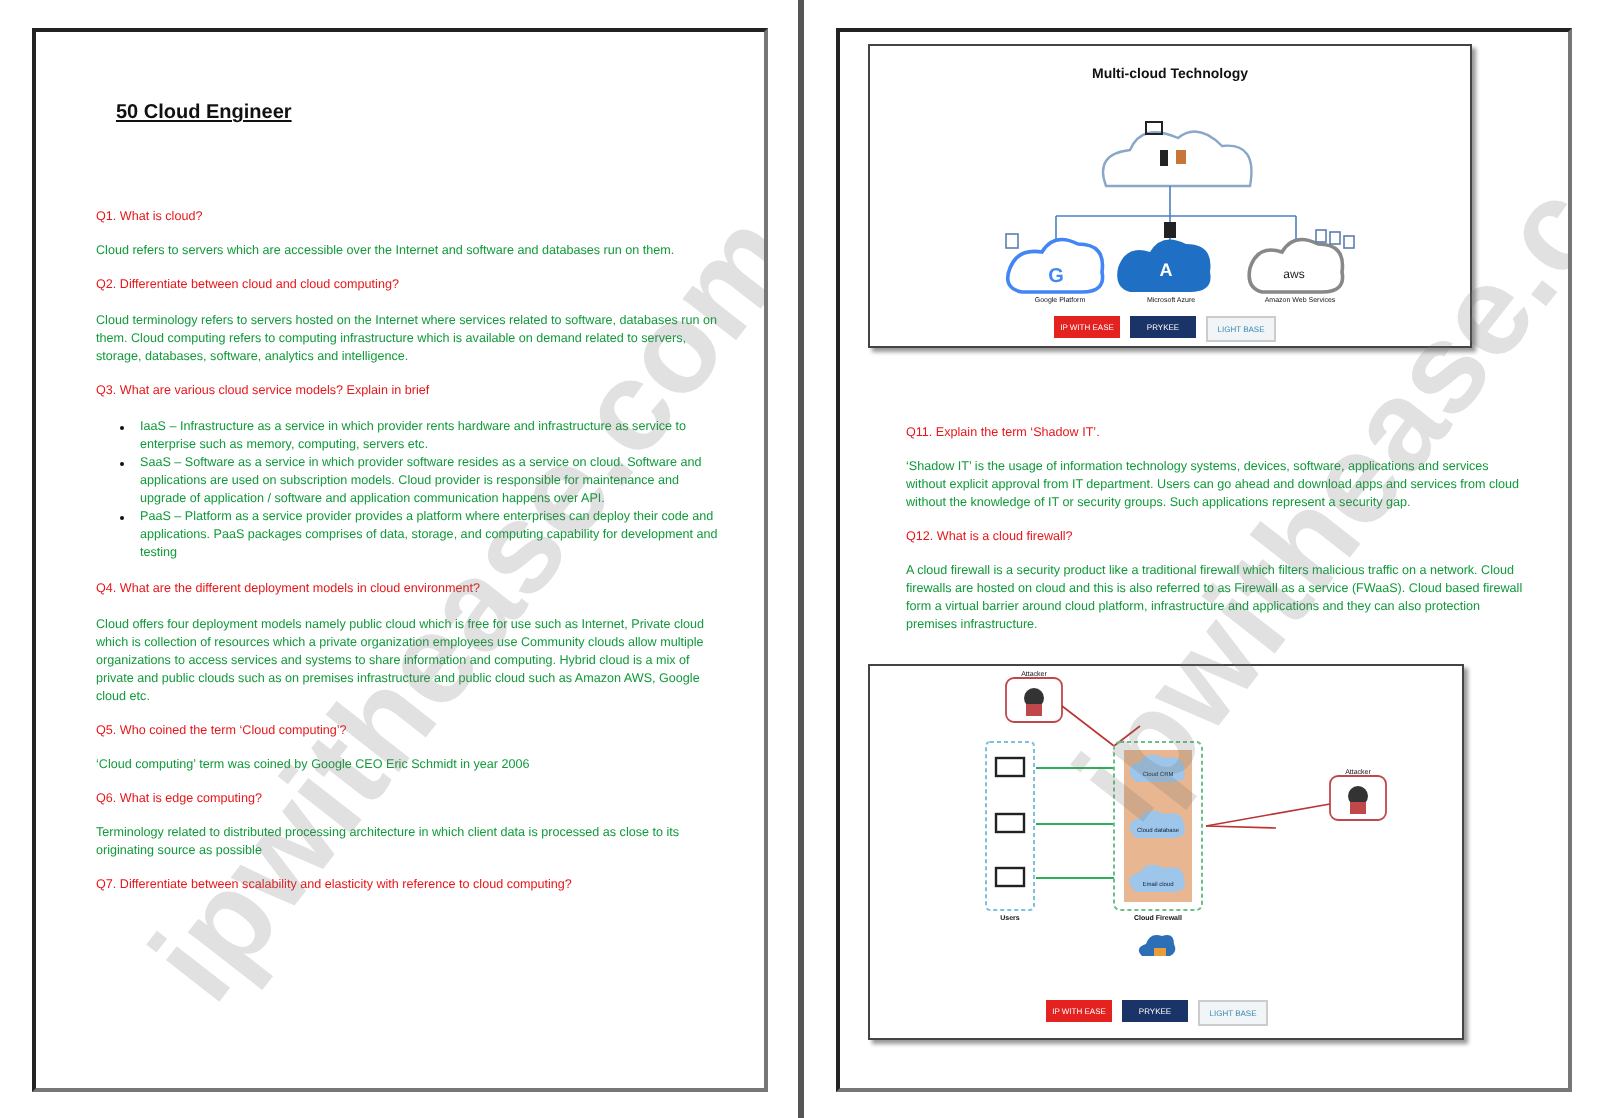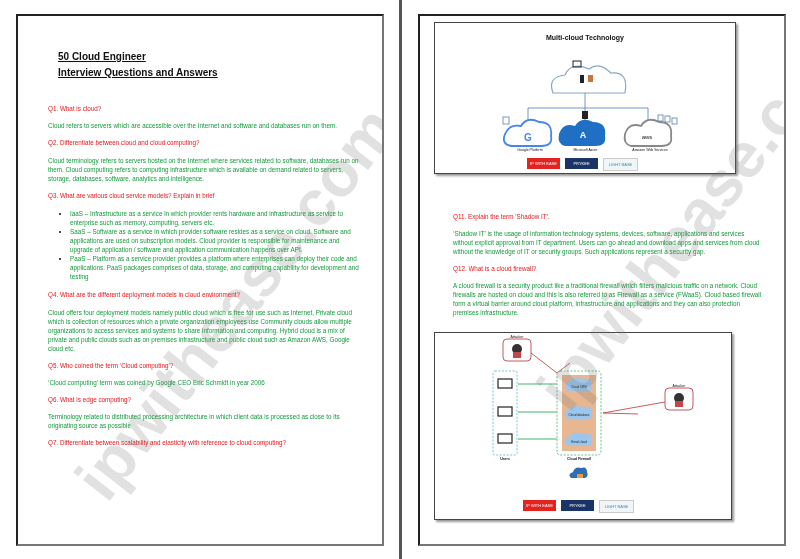"Interview Questions and Answers" div { html: <div>Interview Questions and Answers</div> -> none }
